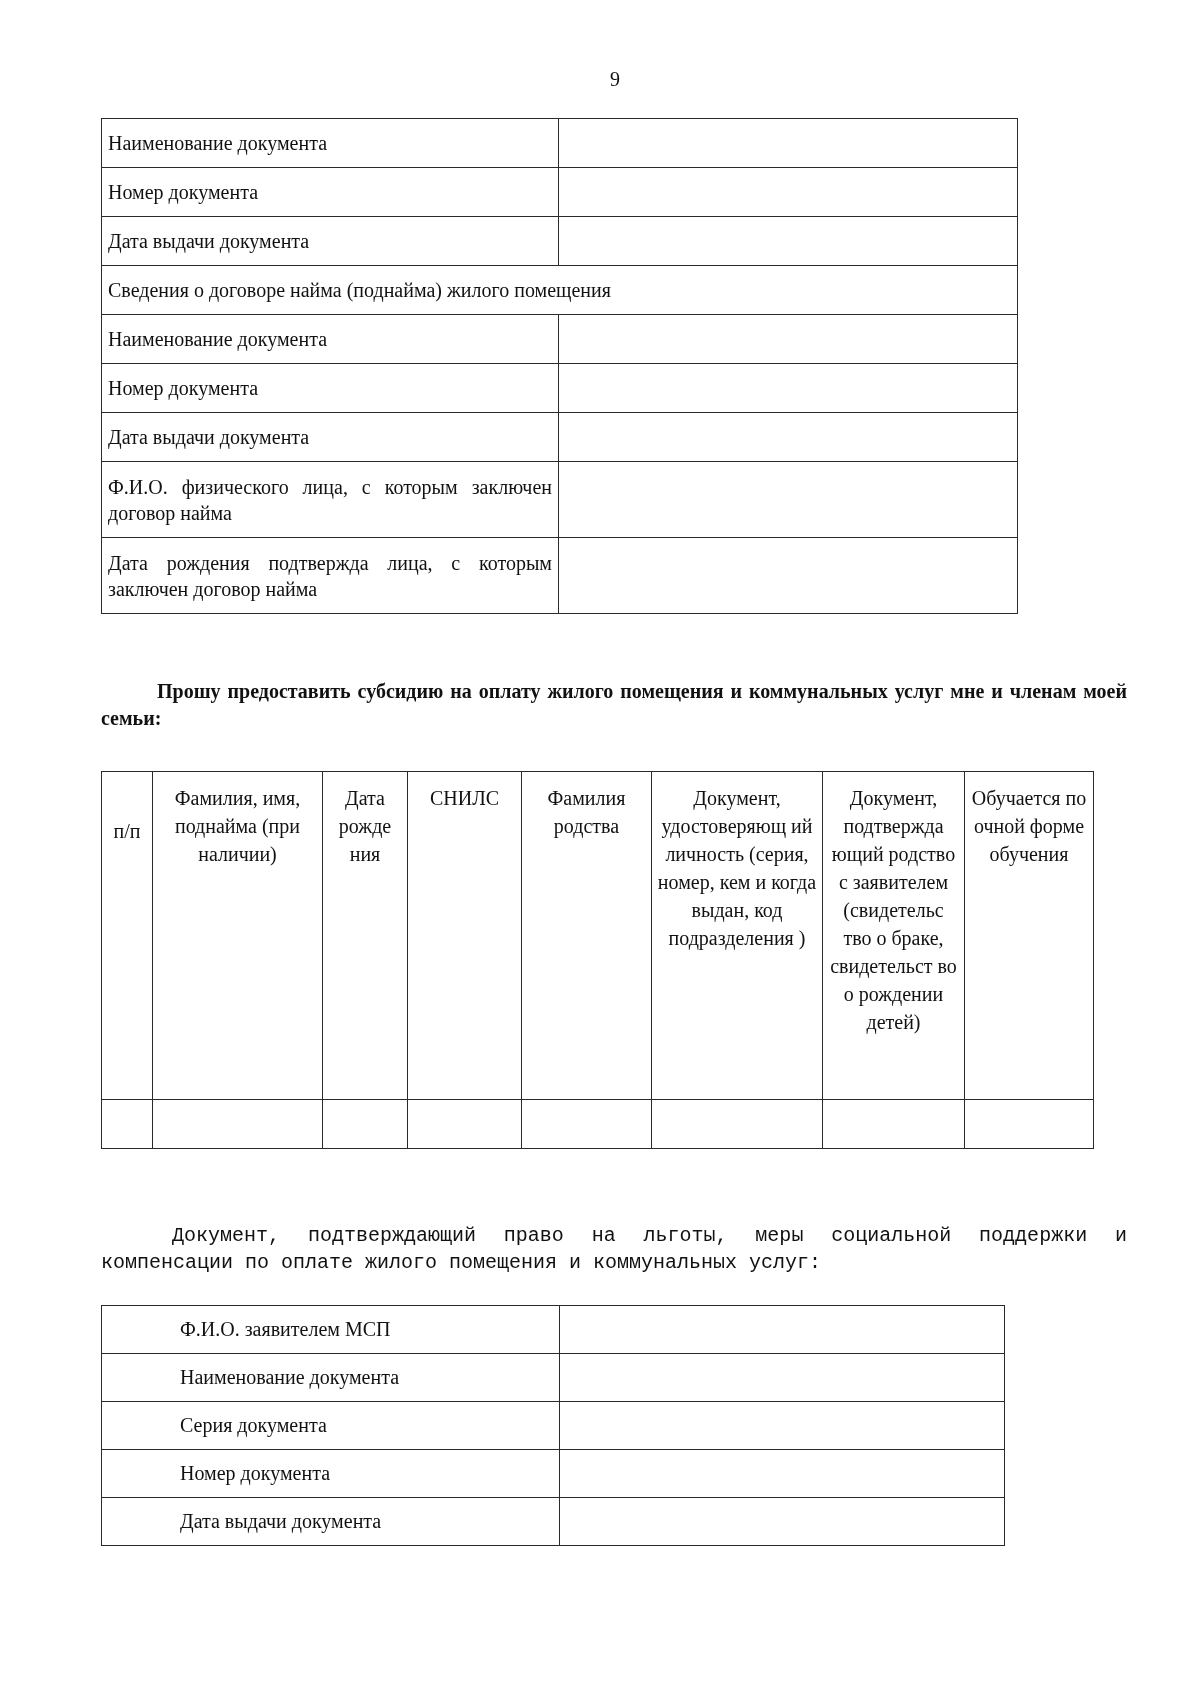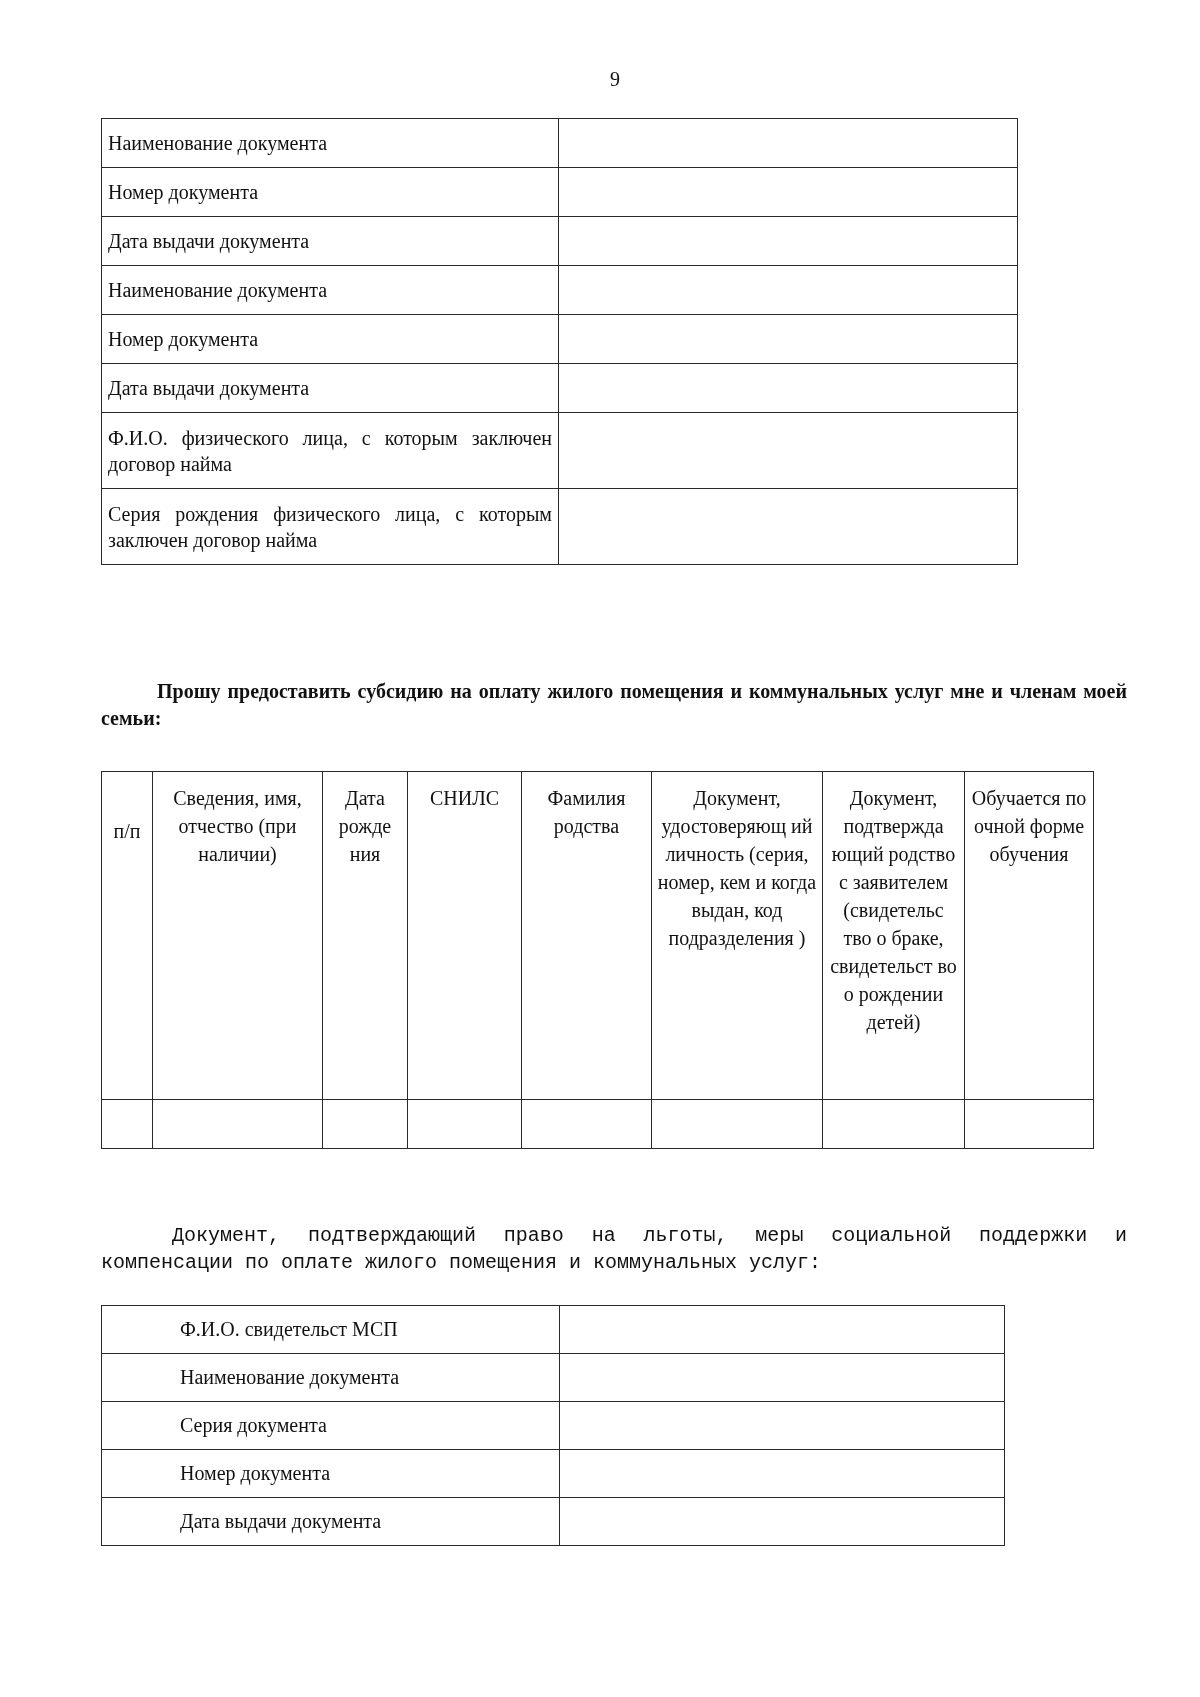"Сведения о договоре найма (поднайма)" tr { html: none -> <tr> <td>Сведения о договоре найма (поднайма) жилого помещения</td> </tr> }
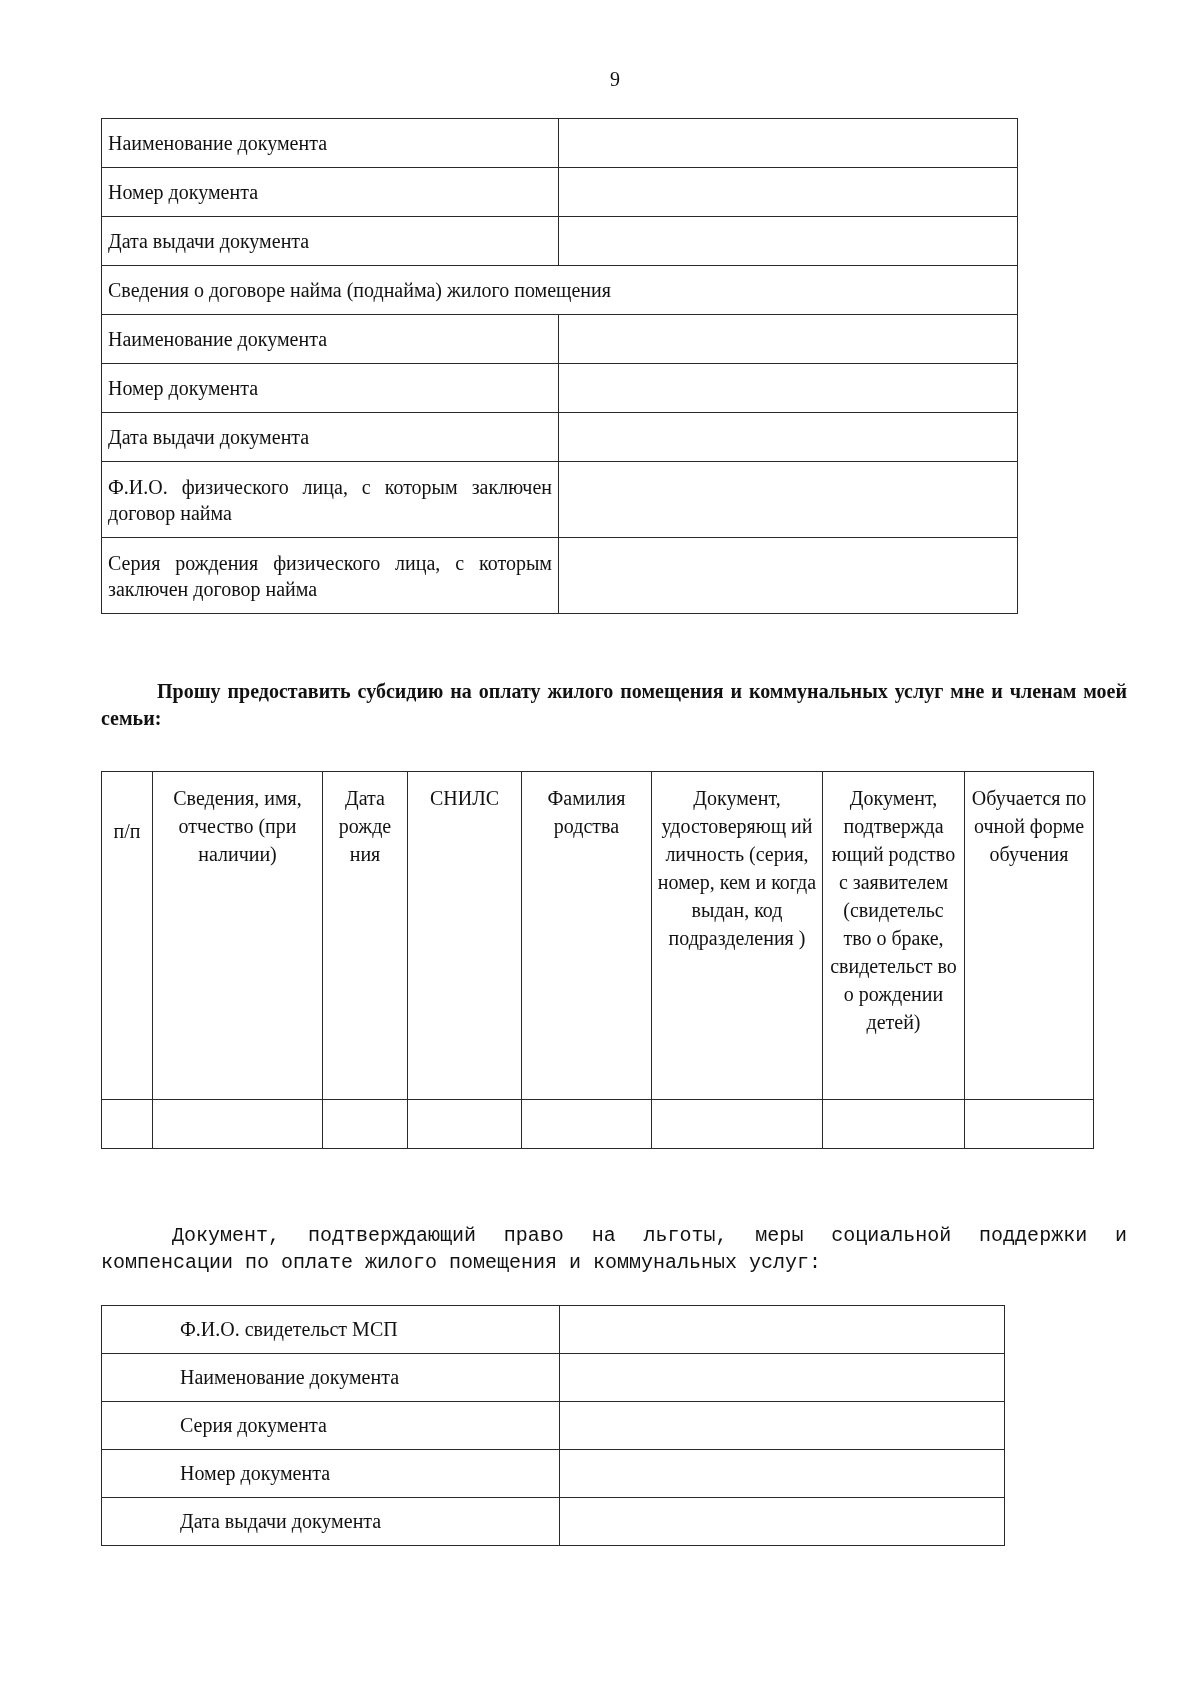"Серия рождения физического лица, с" td.label { text: Серия рождения физического -> Дата рождения подтвержда }
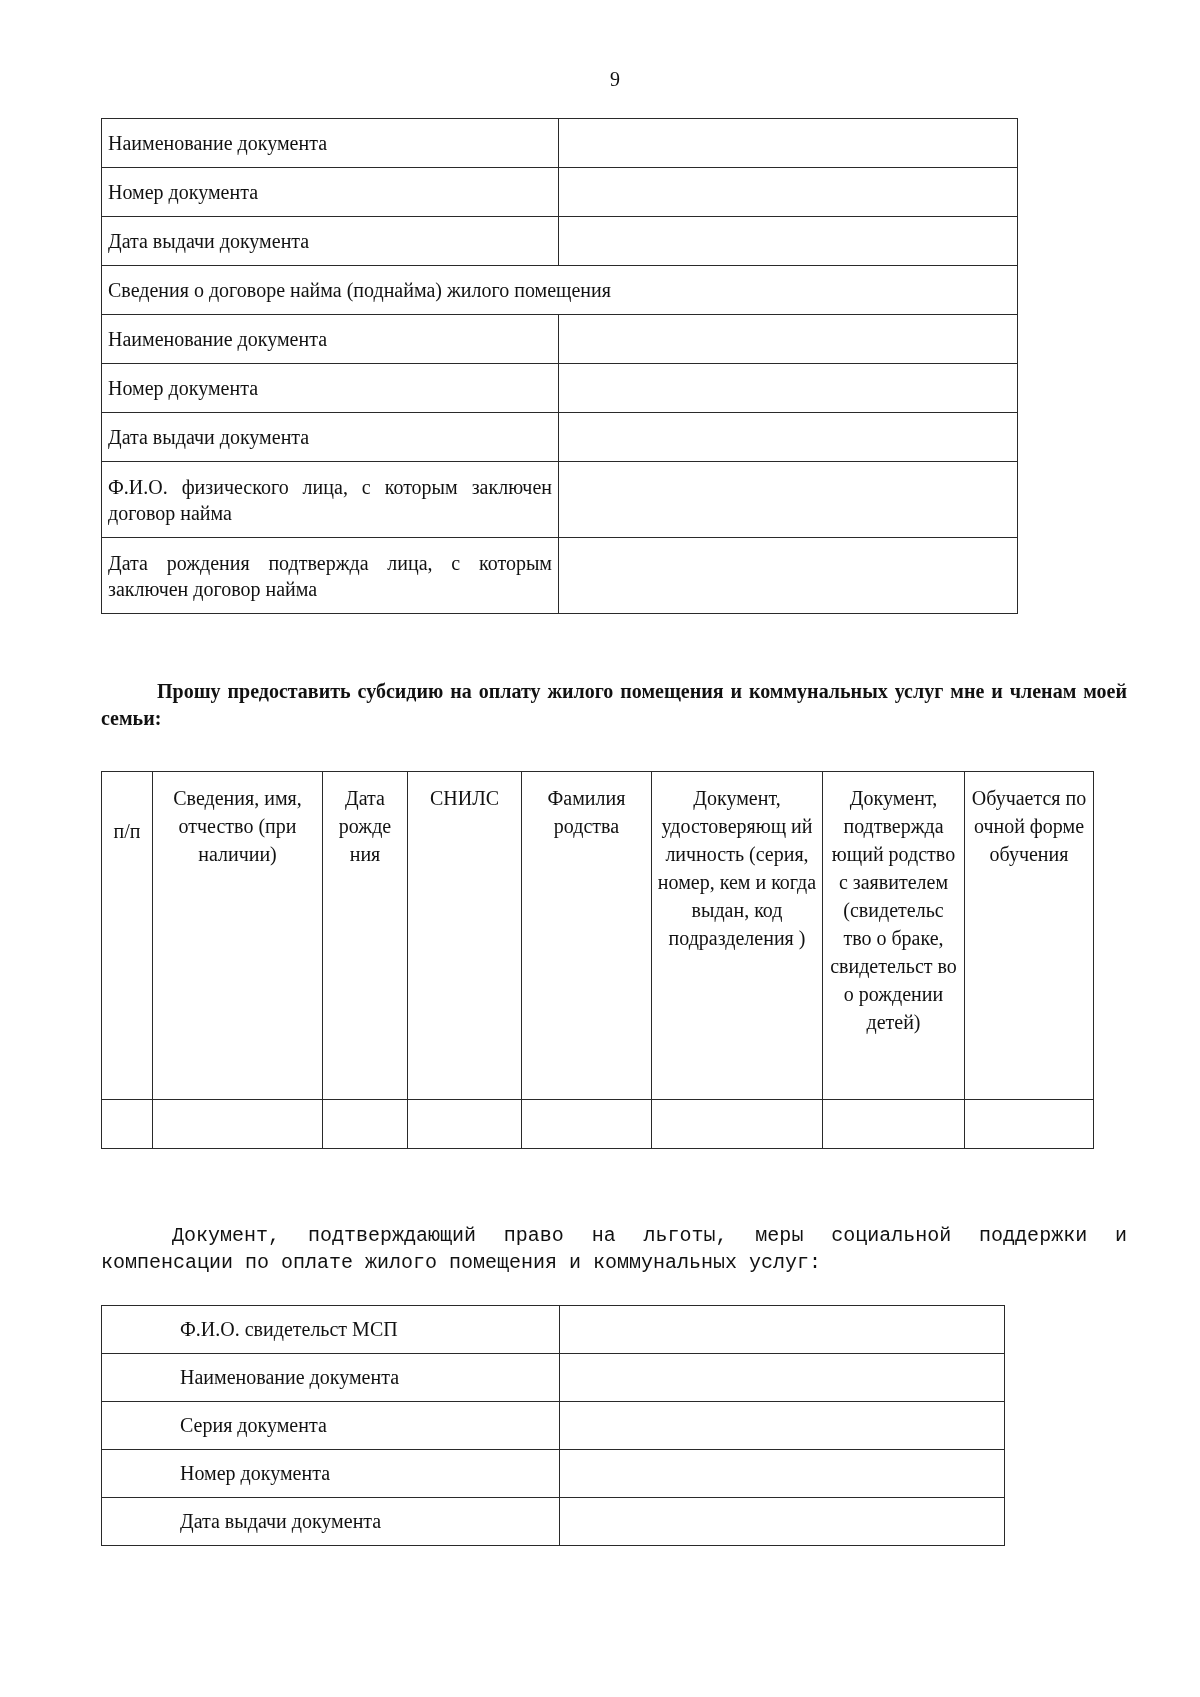"Сведения, имя, отчество (при наличии)" th { text: Сведения, имя, отчество -> Фамилия, имя, поднайма }
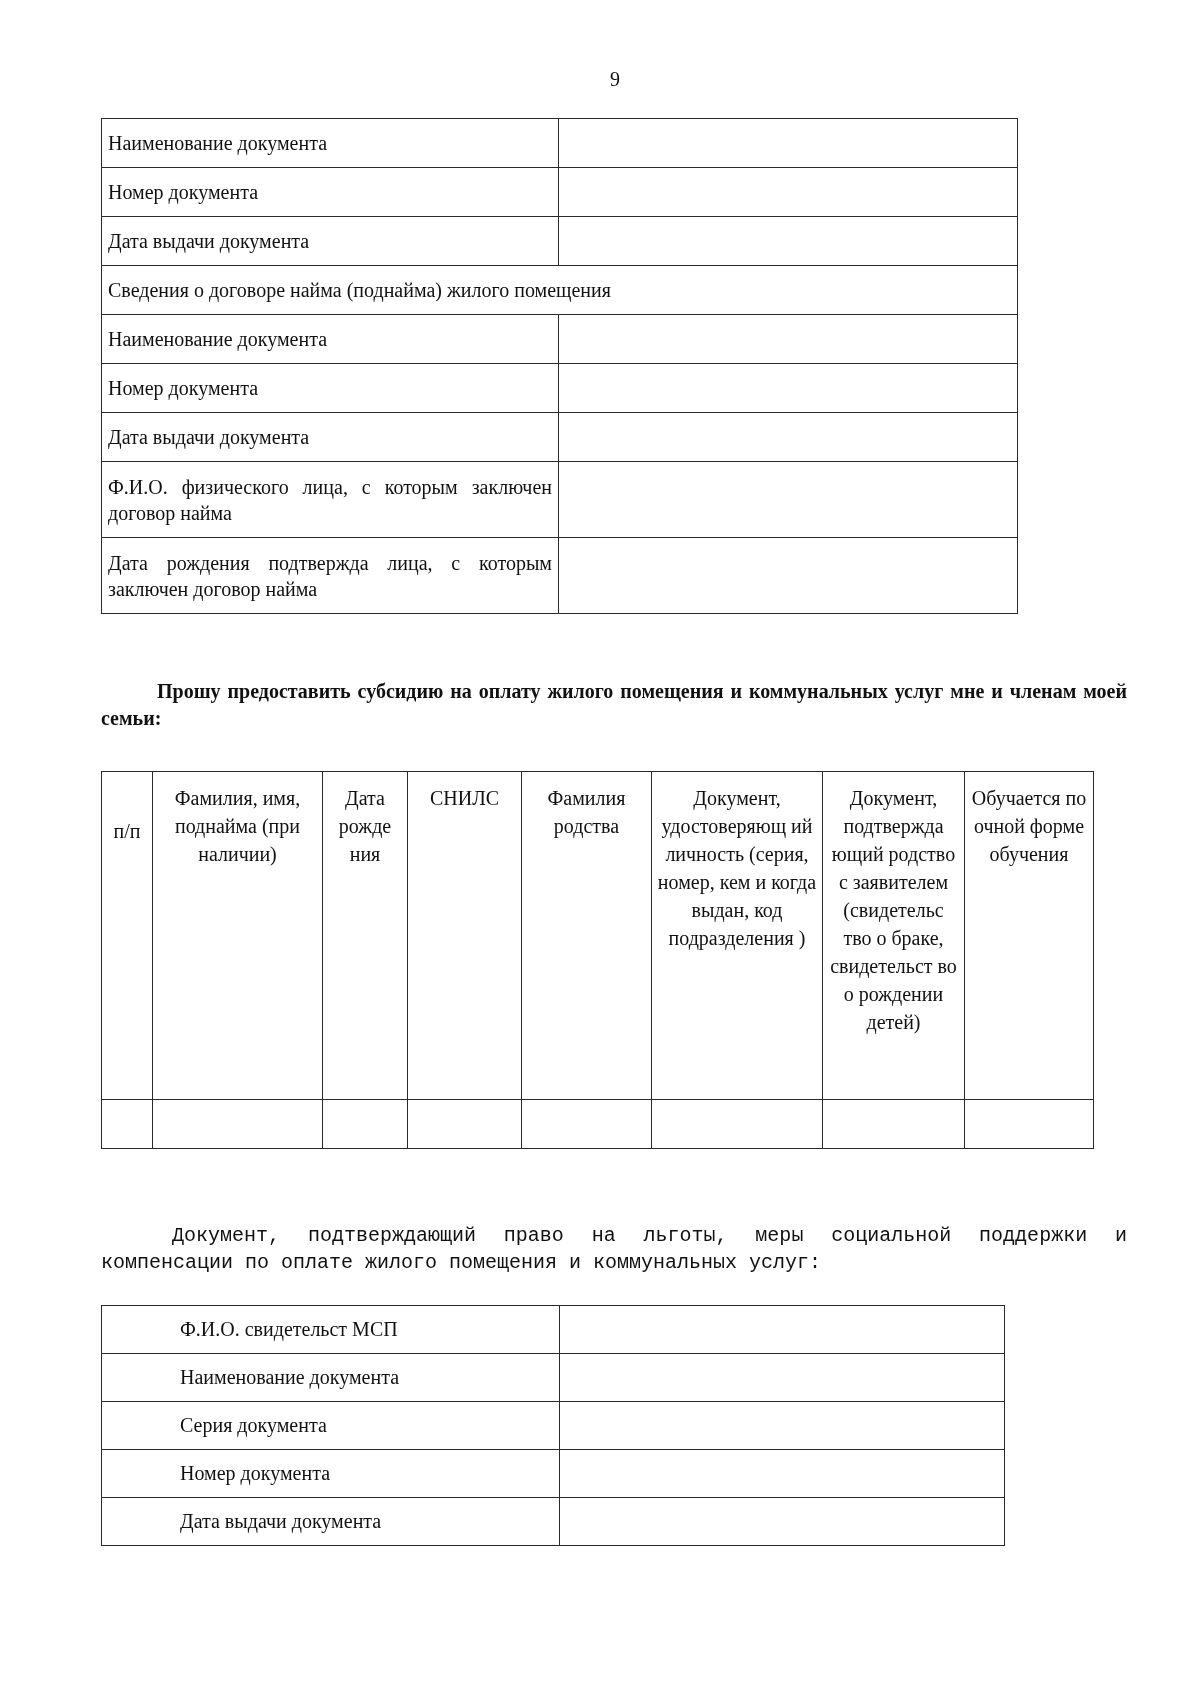"Ф.И.О. свидетельст МСП" td.label { text: свидетельст -> заявителем }
